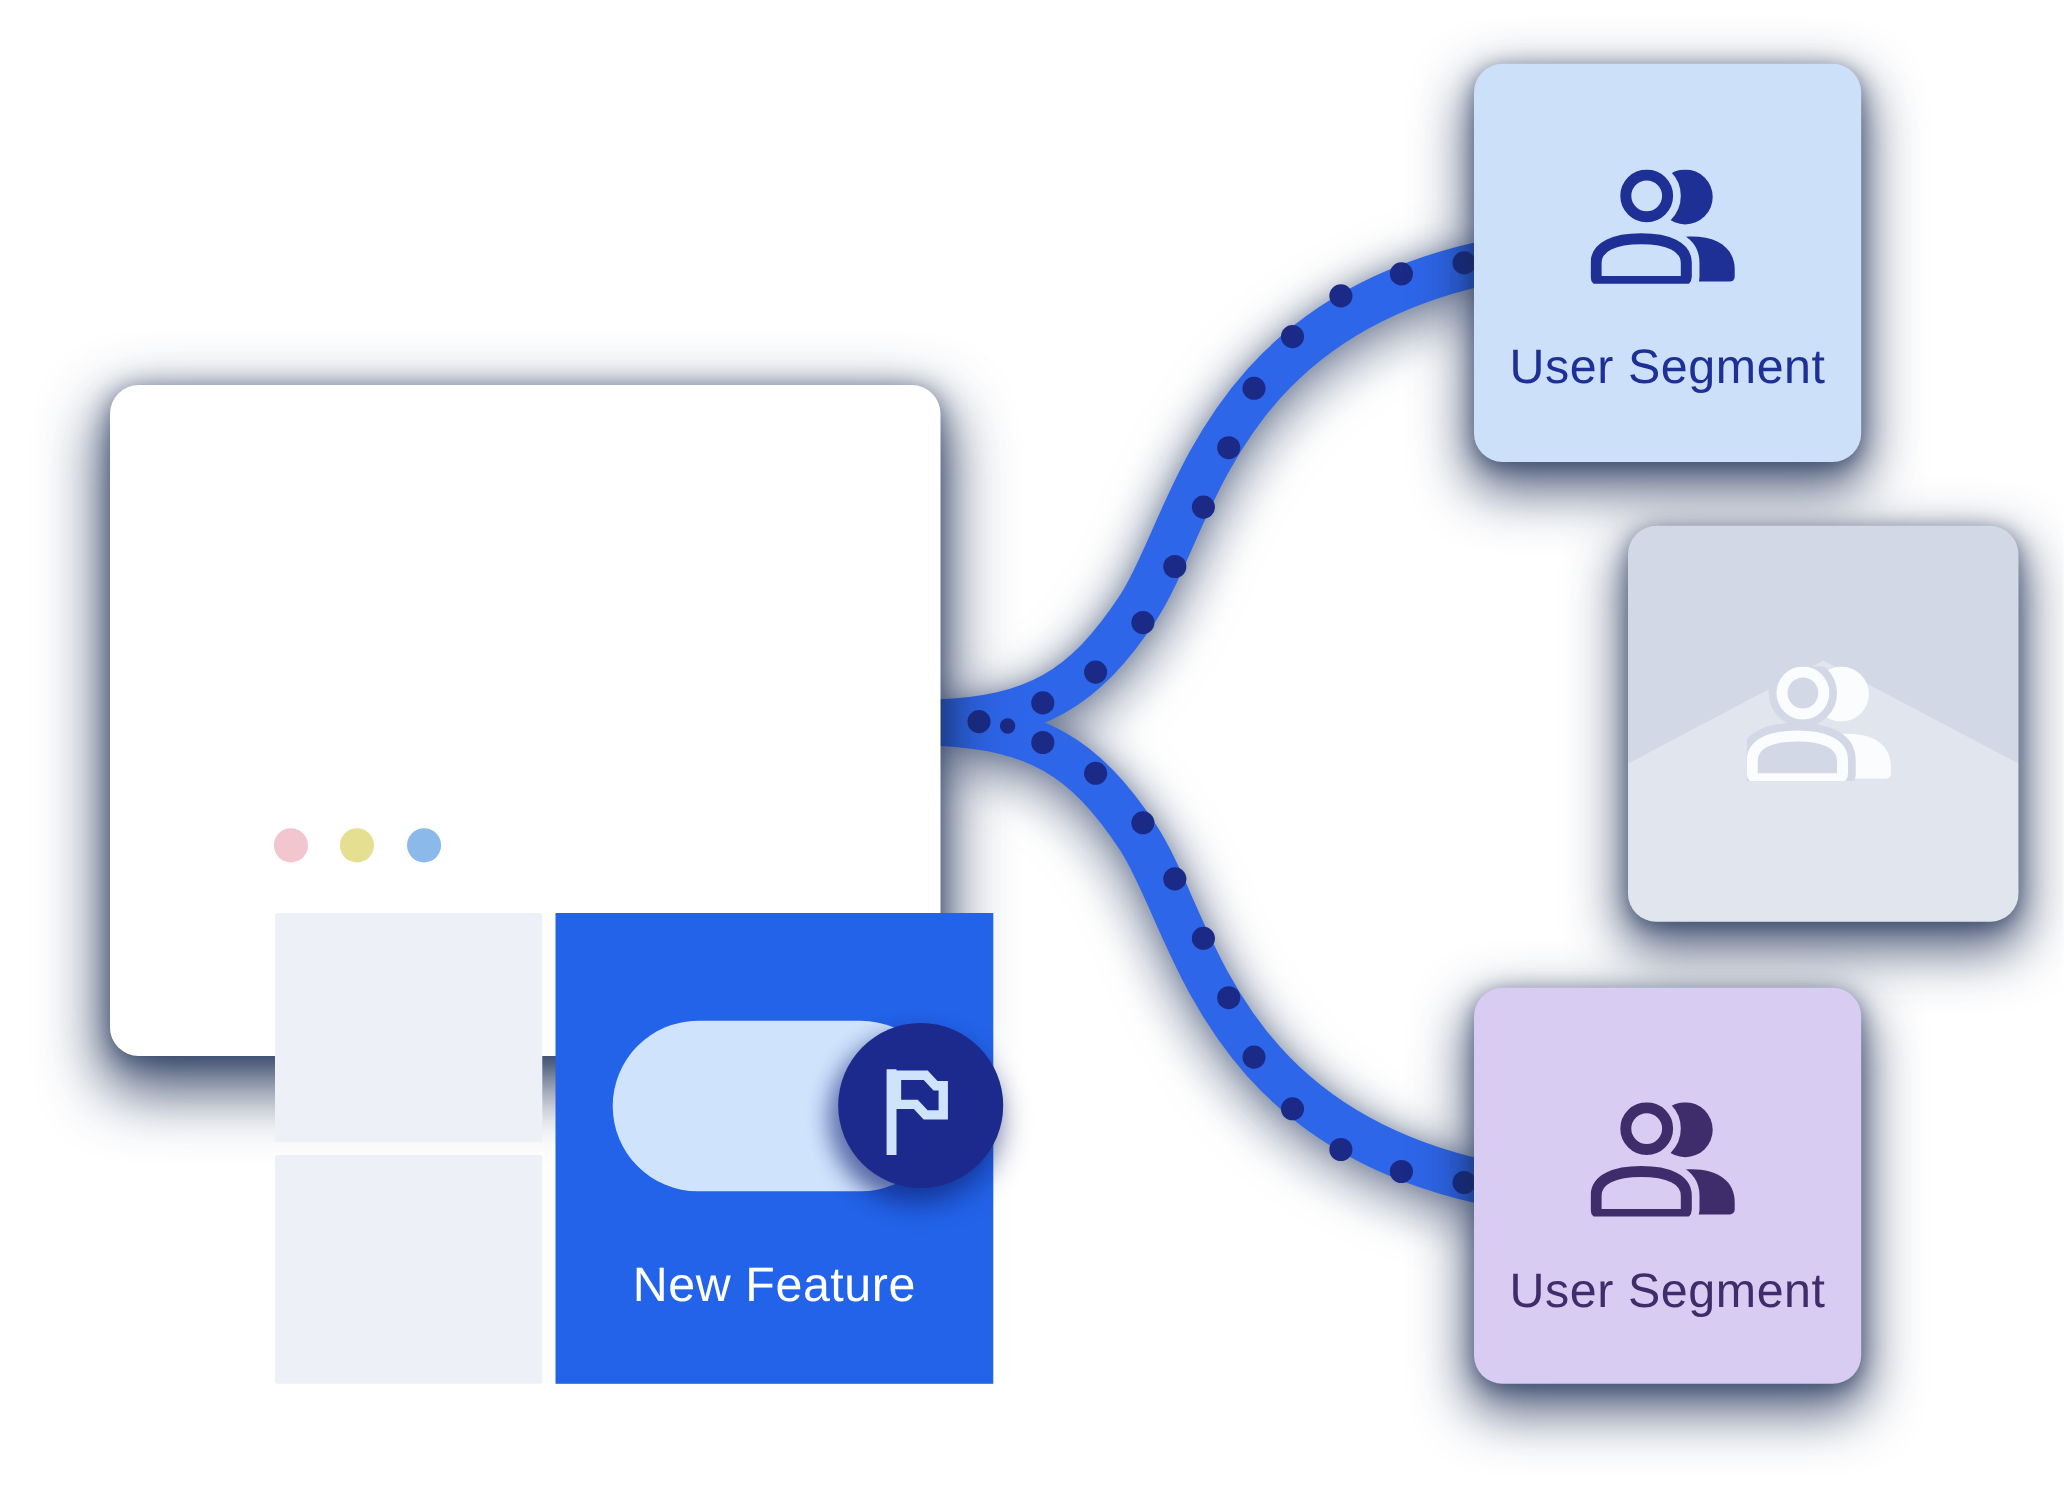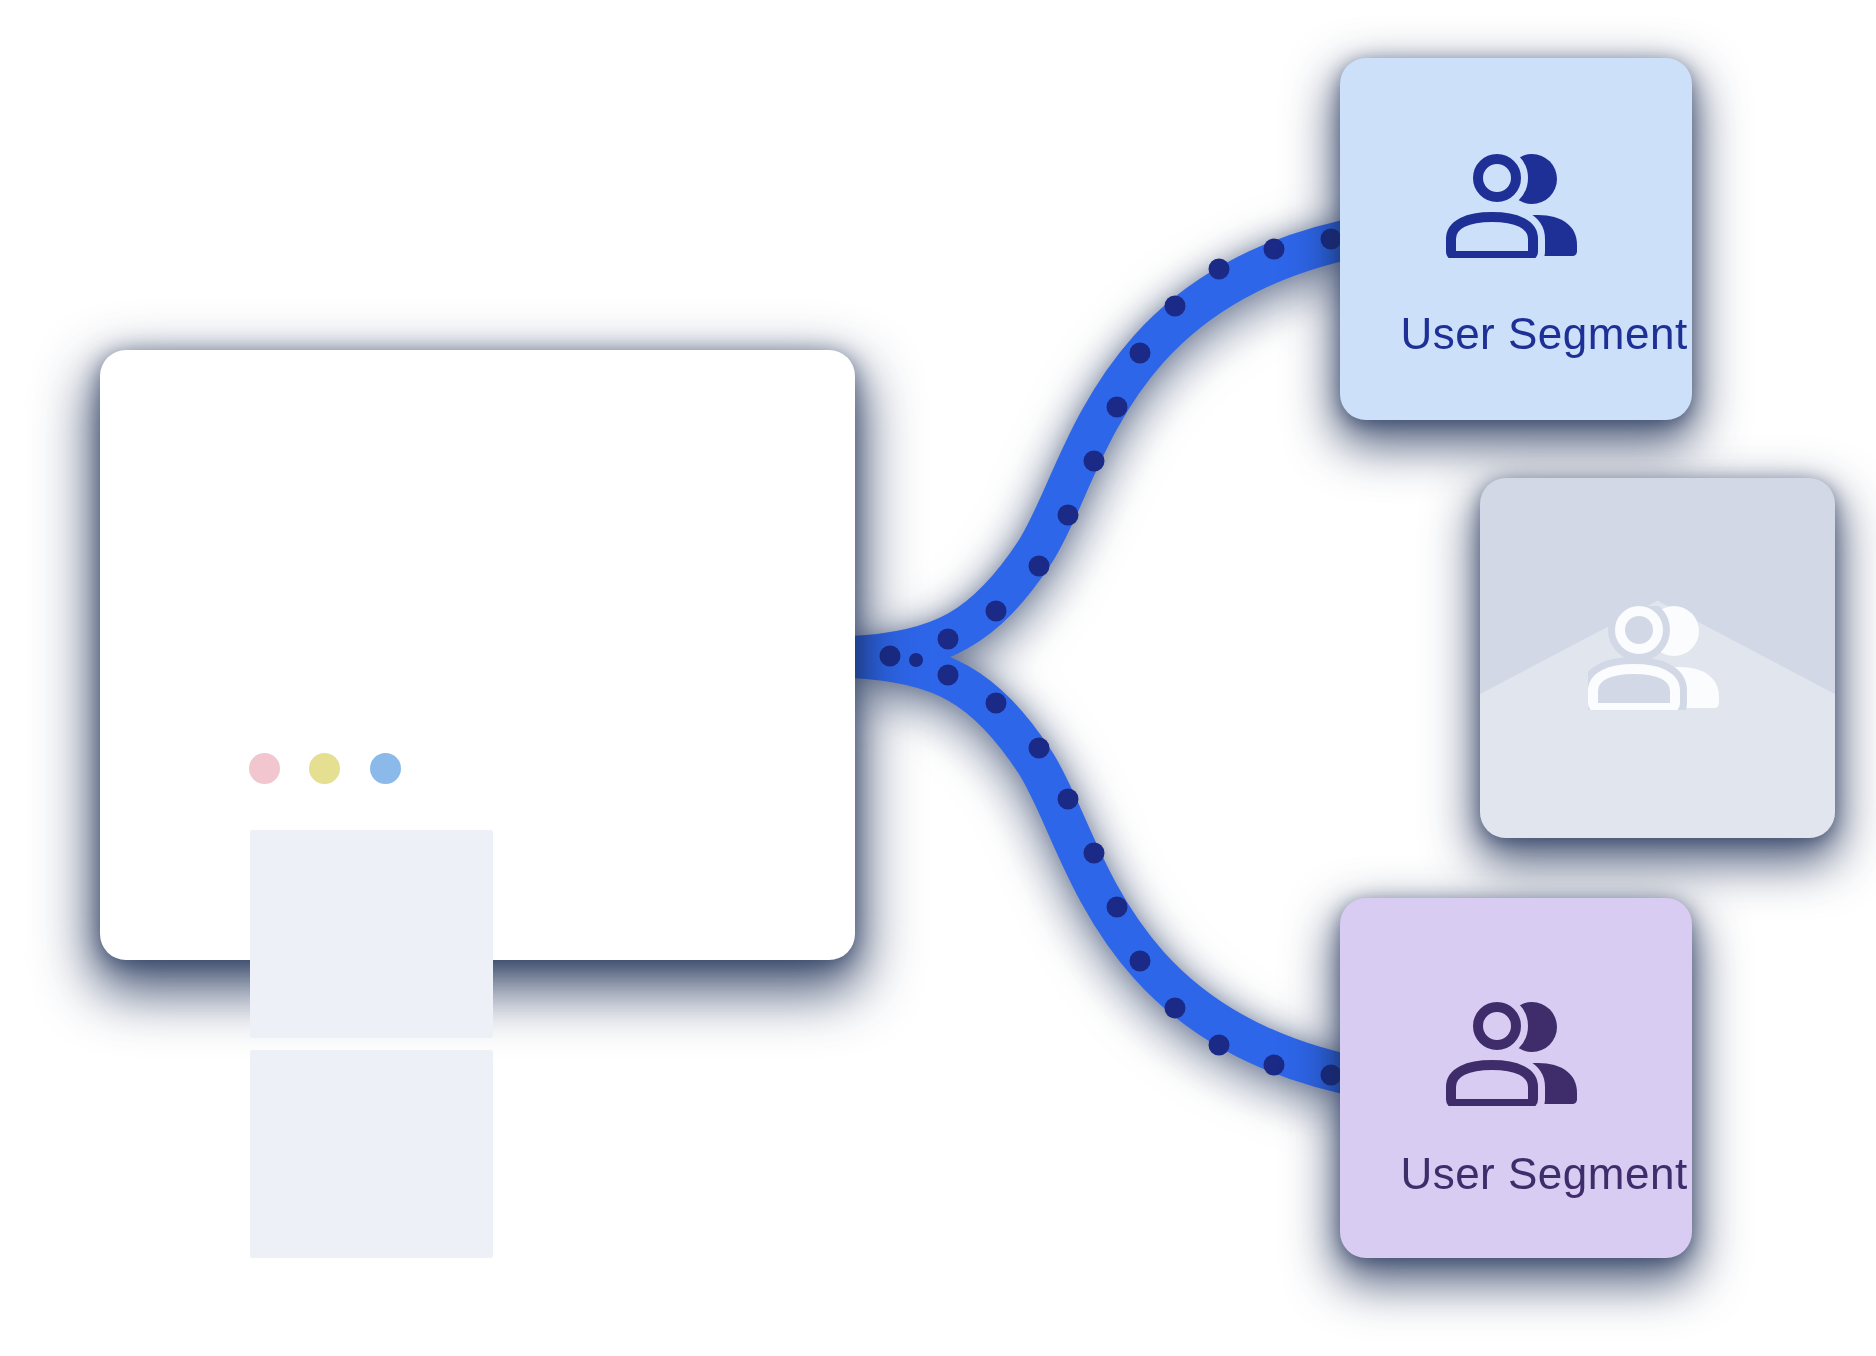"User Segment" .card-label { padding-left: 28px -> none }
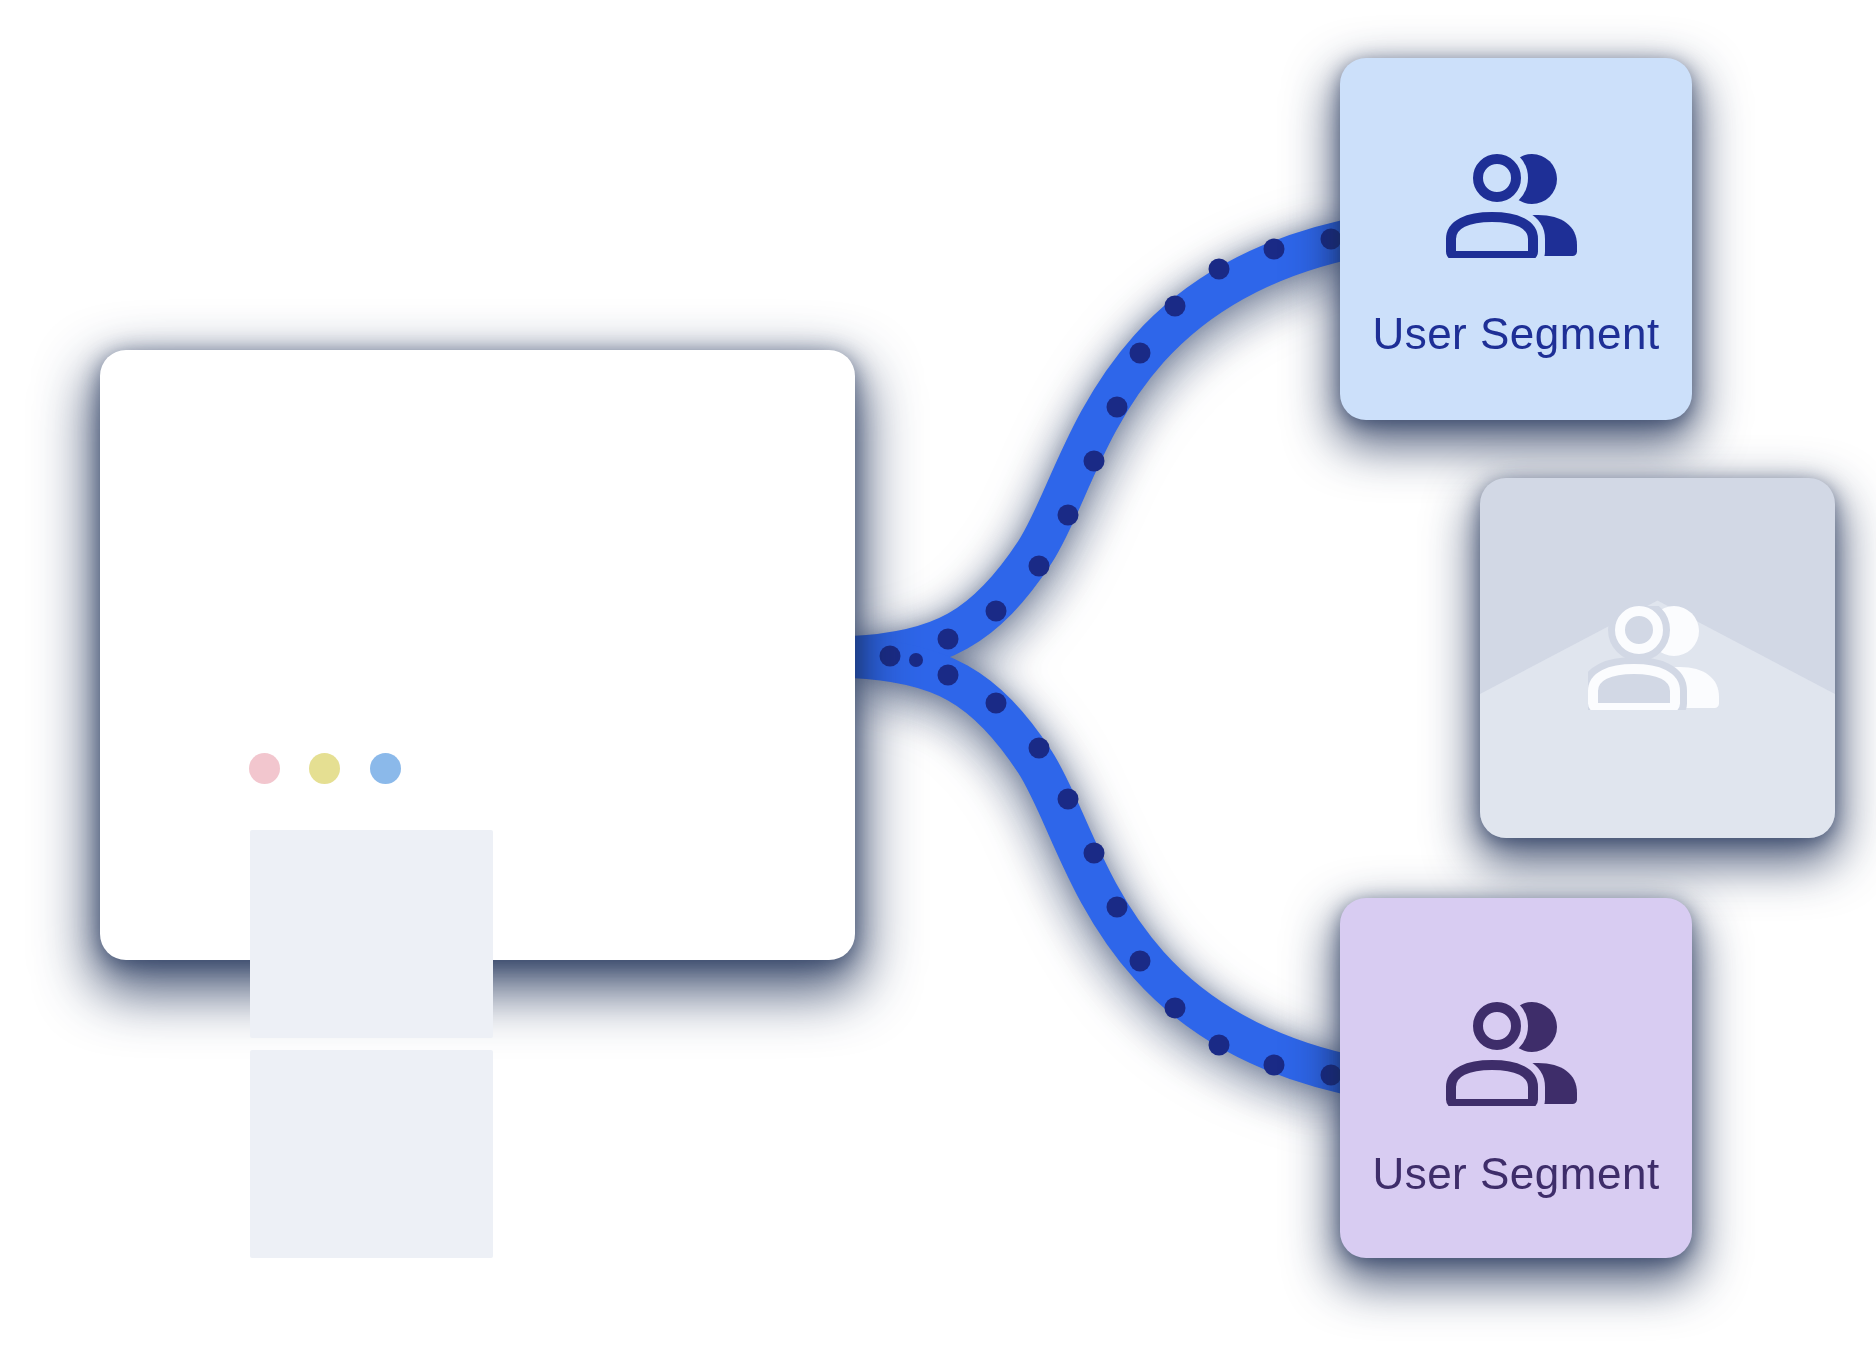"New Feature" div.feature-panel { html: none -> <div> <div> <div></div> <div> <svg> <path></path> <path></path> </svg> </div> </div> <div>New Feature</div> </div> }
